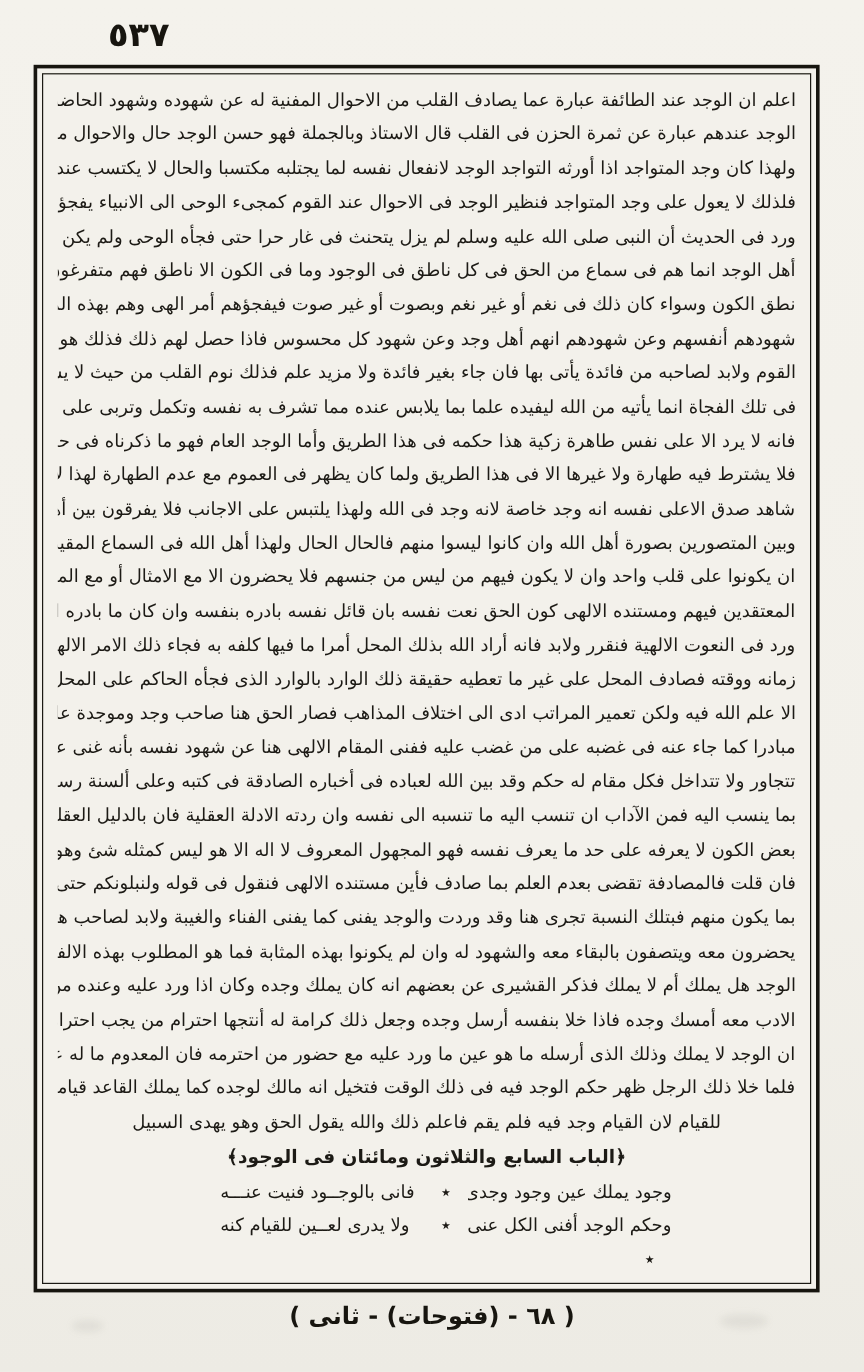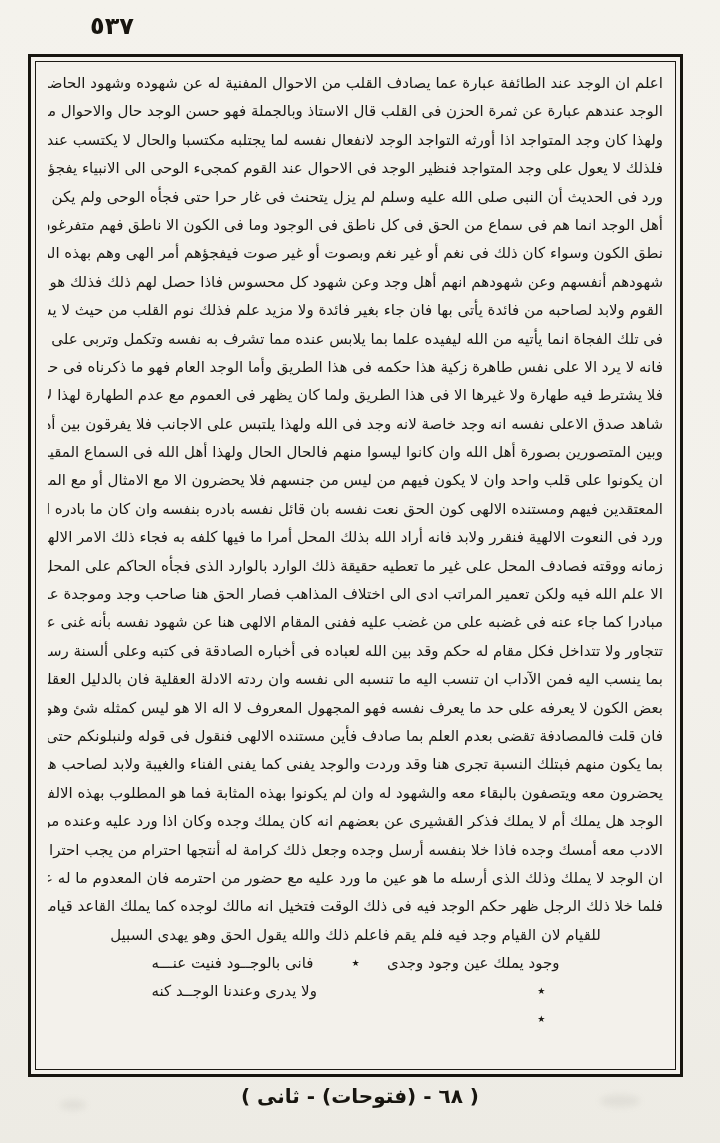"٥٣٧" .page-number { font-size: 24px -> 28px }
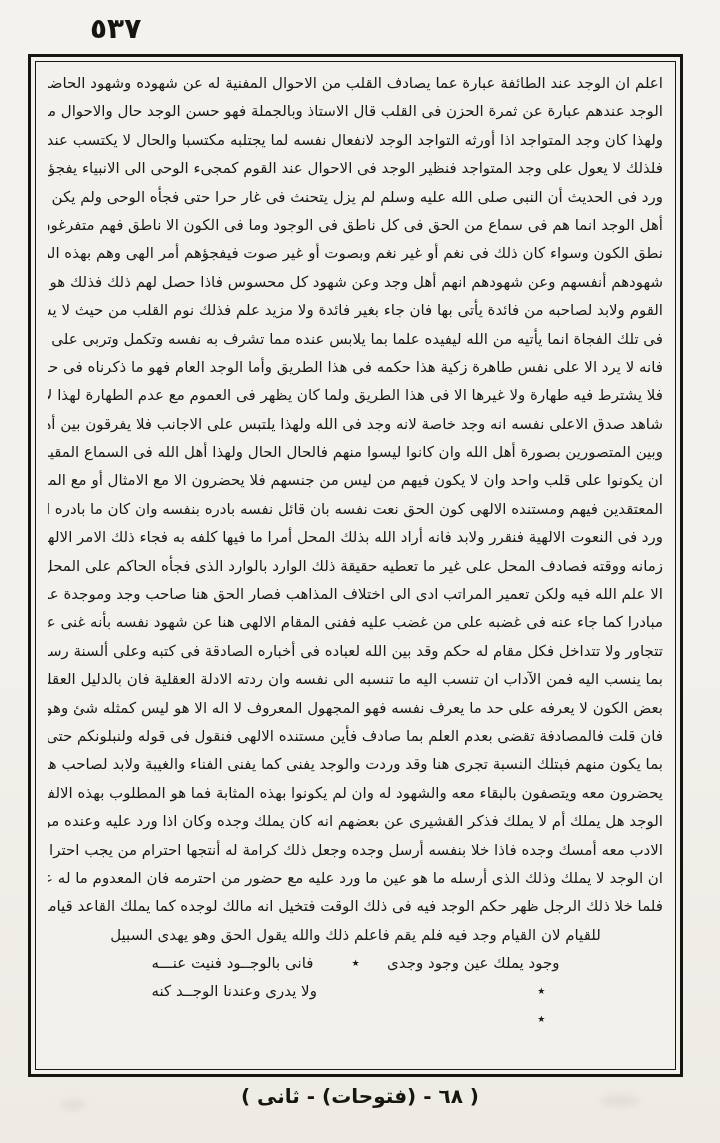"﴿الباب السابع والثلاثون ومائتان فى" div.chapter-heading { html: none -> <div>﴿الباب السابع والثلاثون ومائتان فى الوجود﴾</div> }
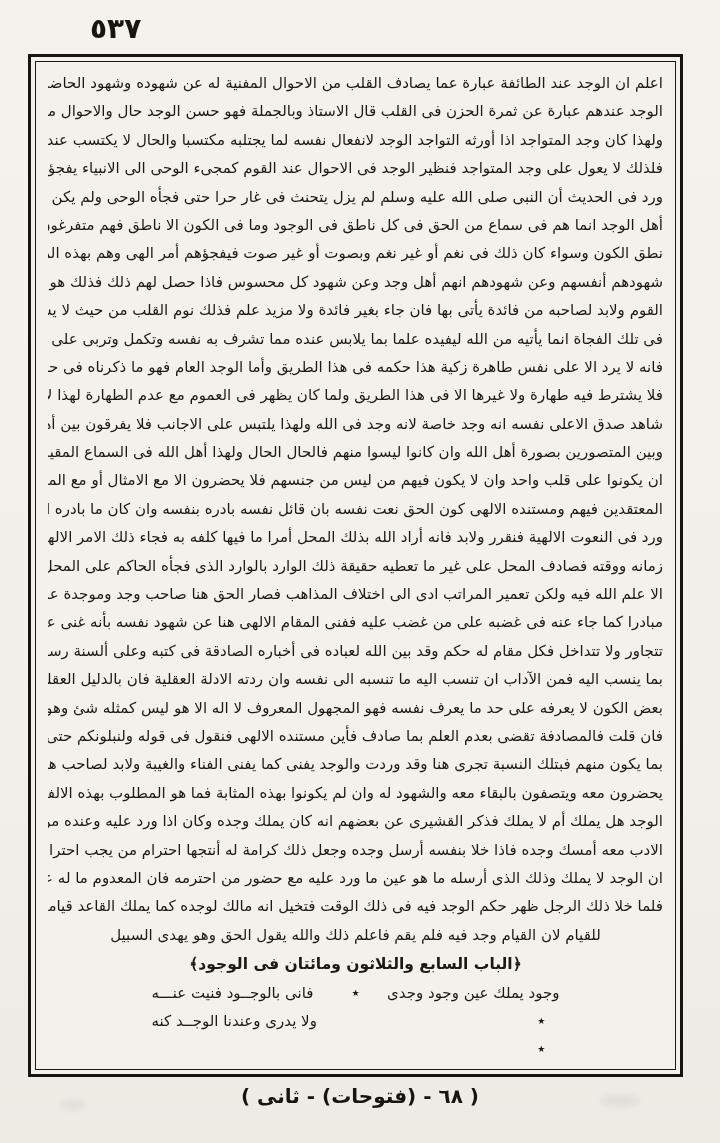"فانى بالوجــود فنيت عنـــه" .hemistich-b { margin-left: none -> 32px }
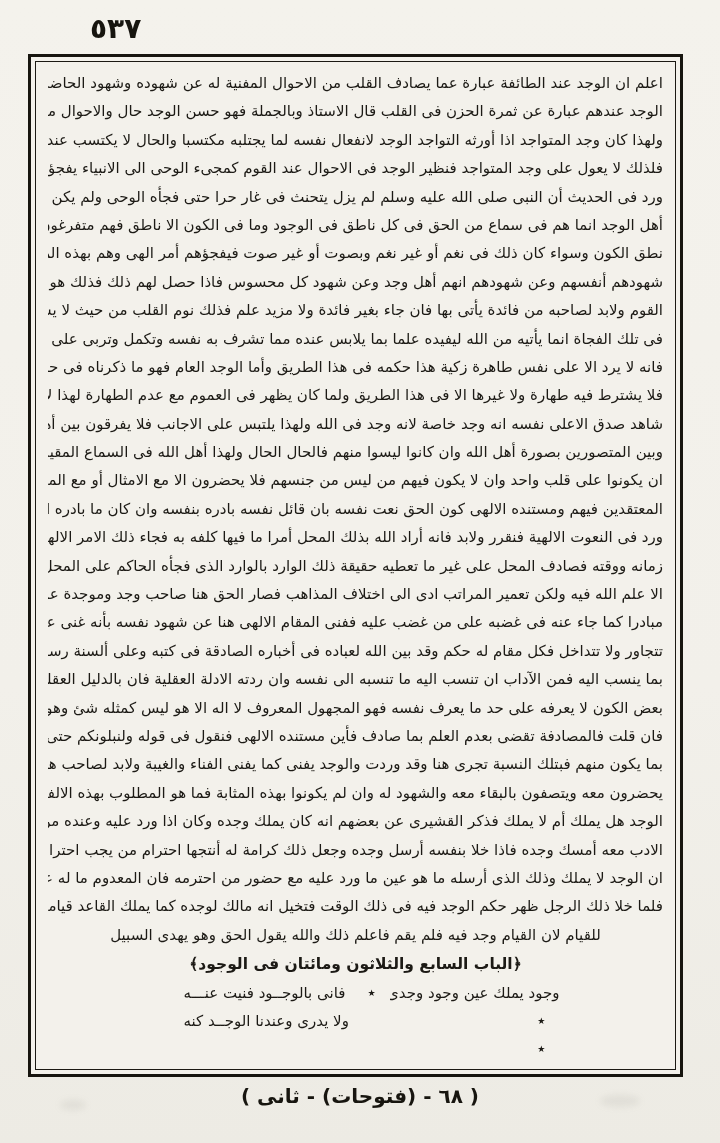"ولا يدرى وعندنا الوجــد كنه" span.hemistich-b { text: وعندنا الوجــد -> لعــين للقيام }
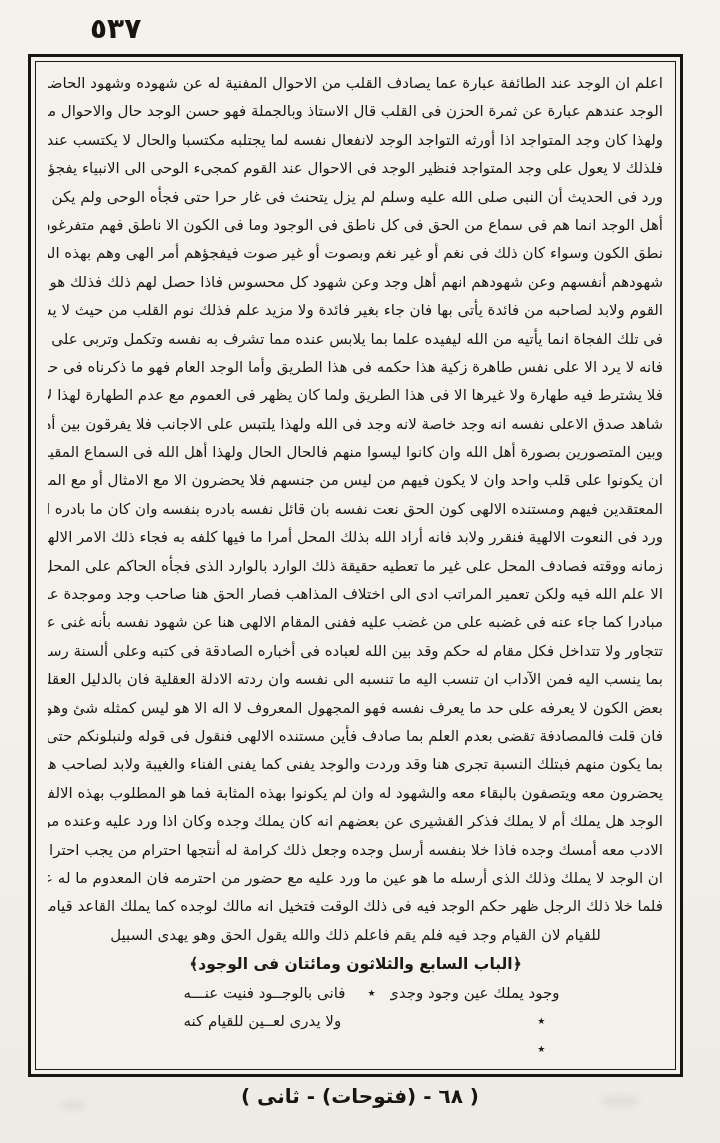"وحكم الوجد أفنى الكل عنى" span.hemistich-a { html: none -> <span>وحكم الوجد أفنى الكل عنى</span> }
